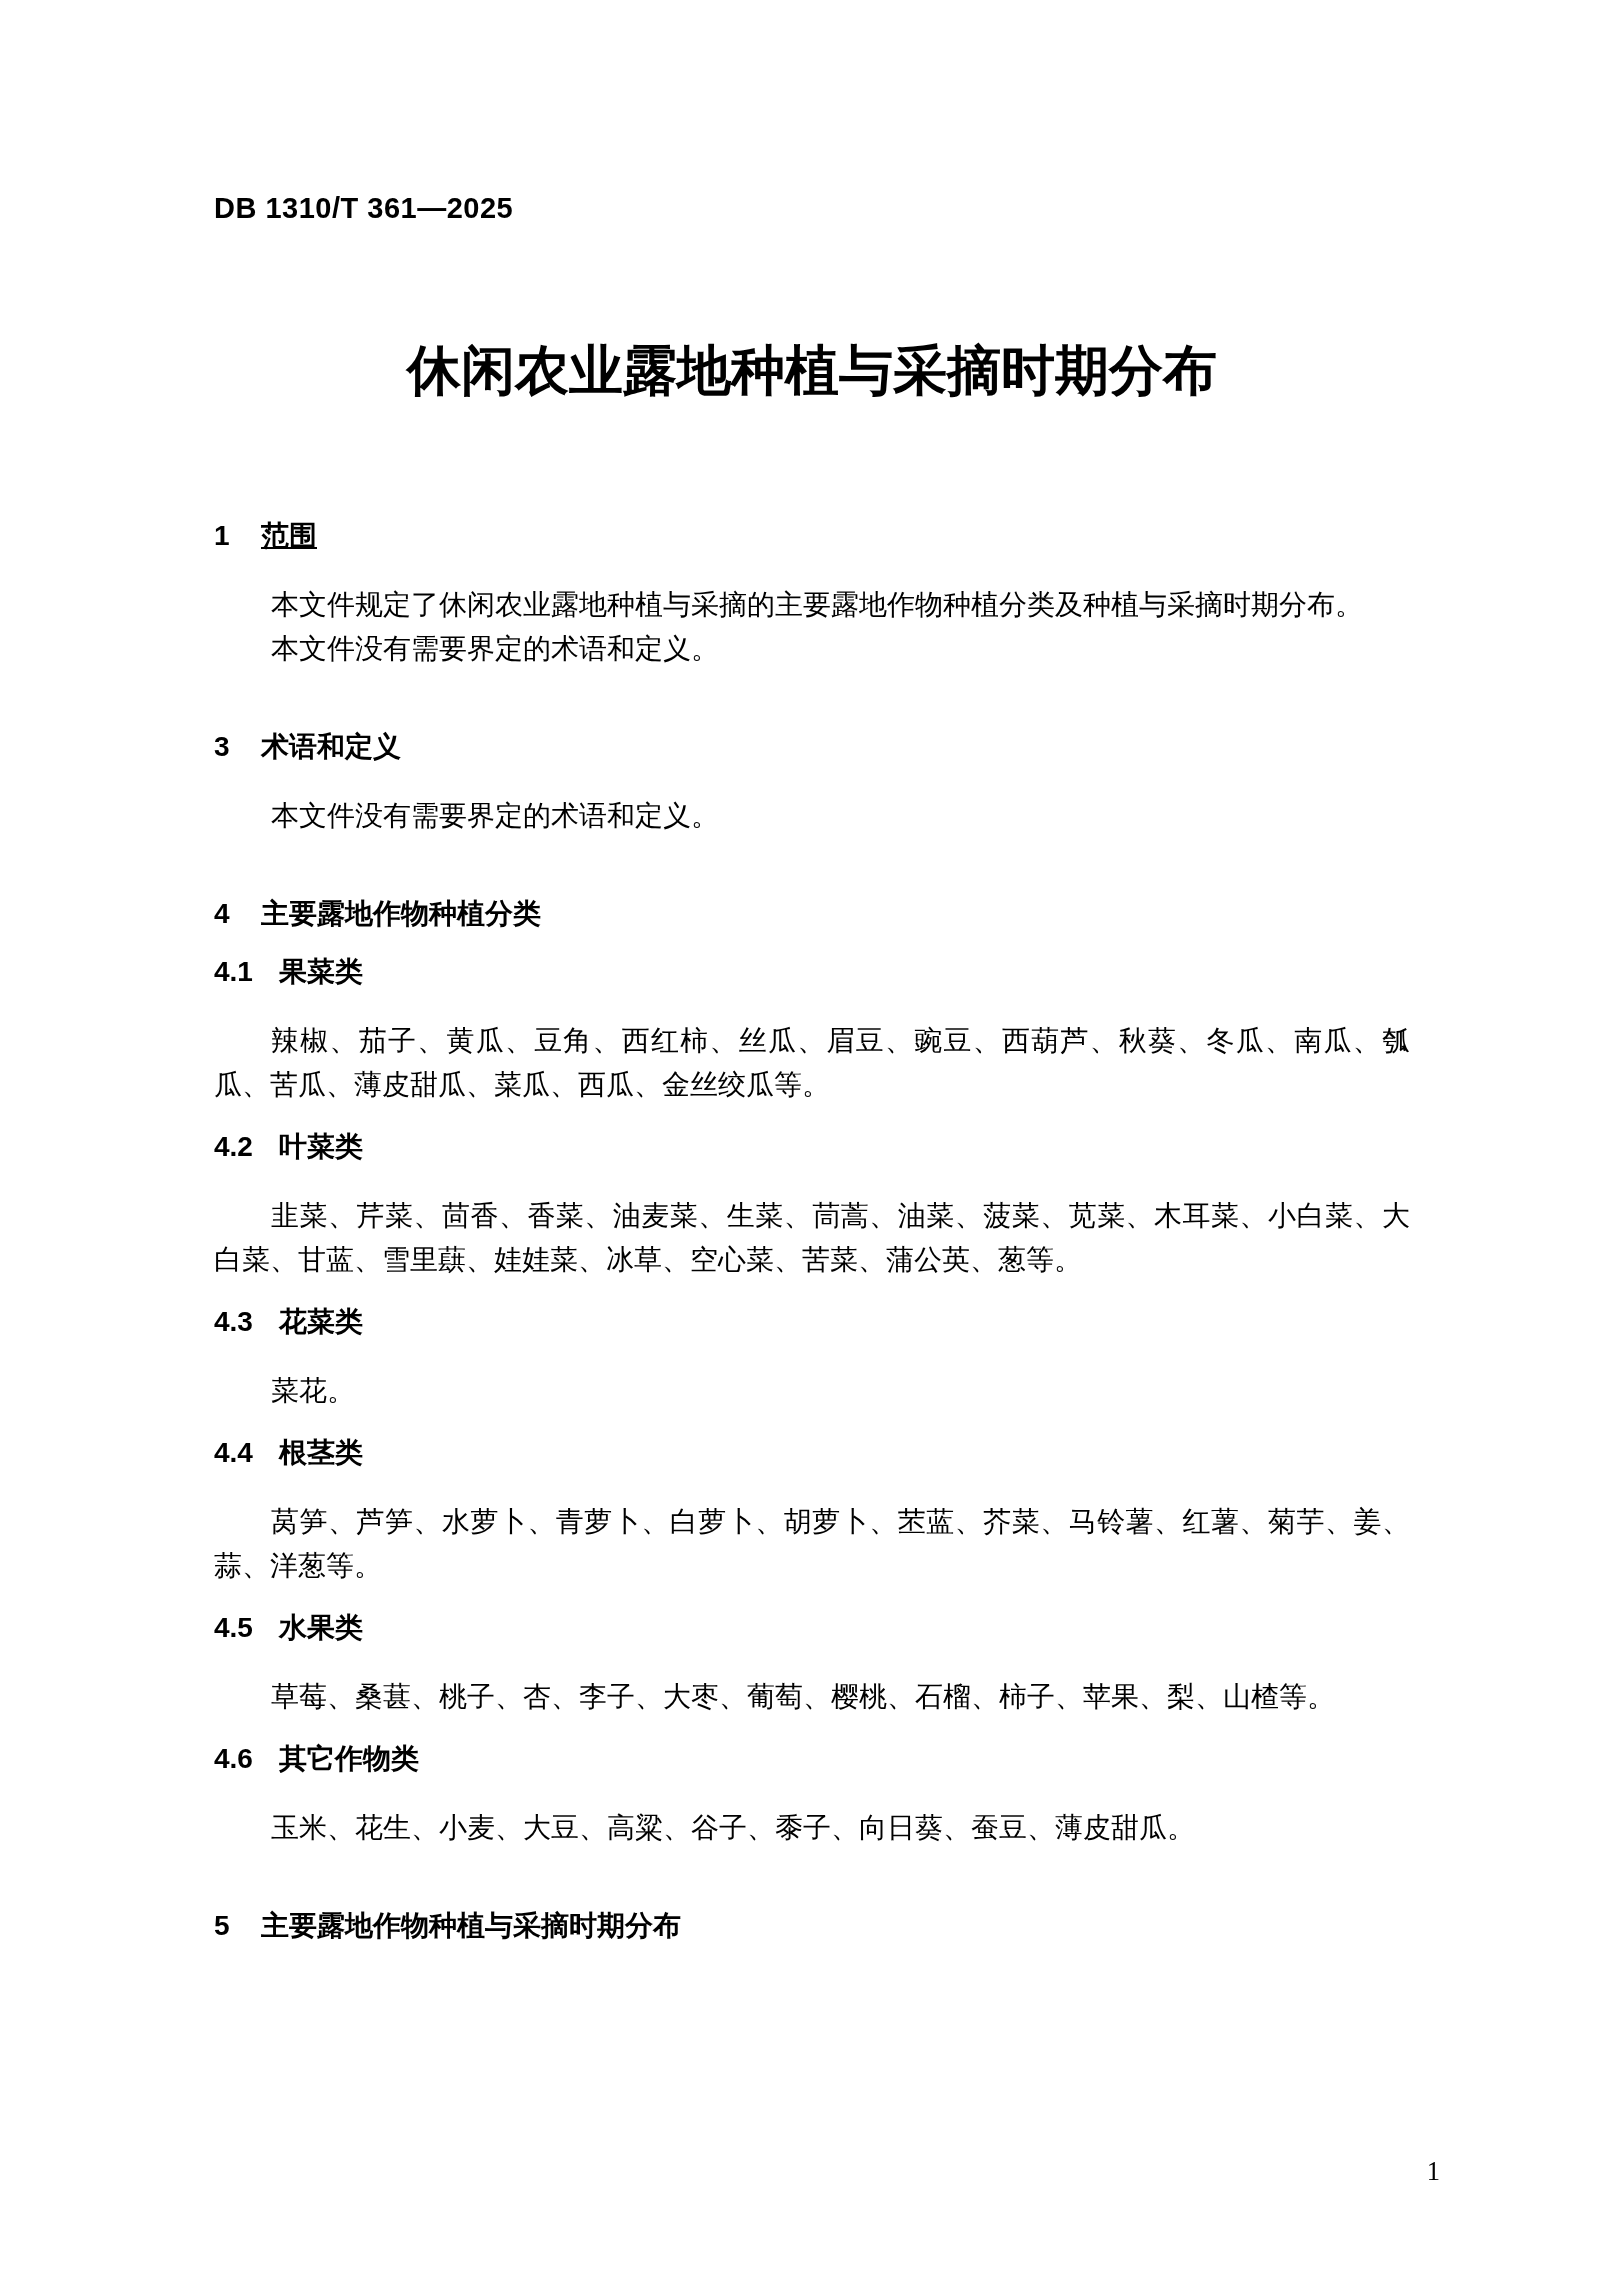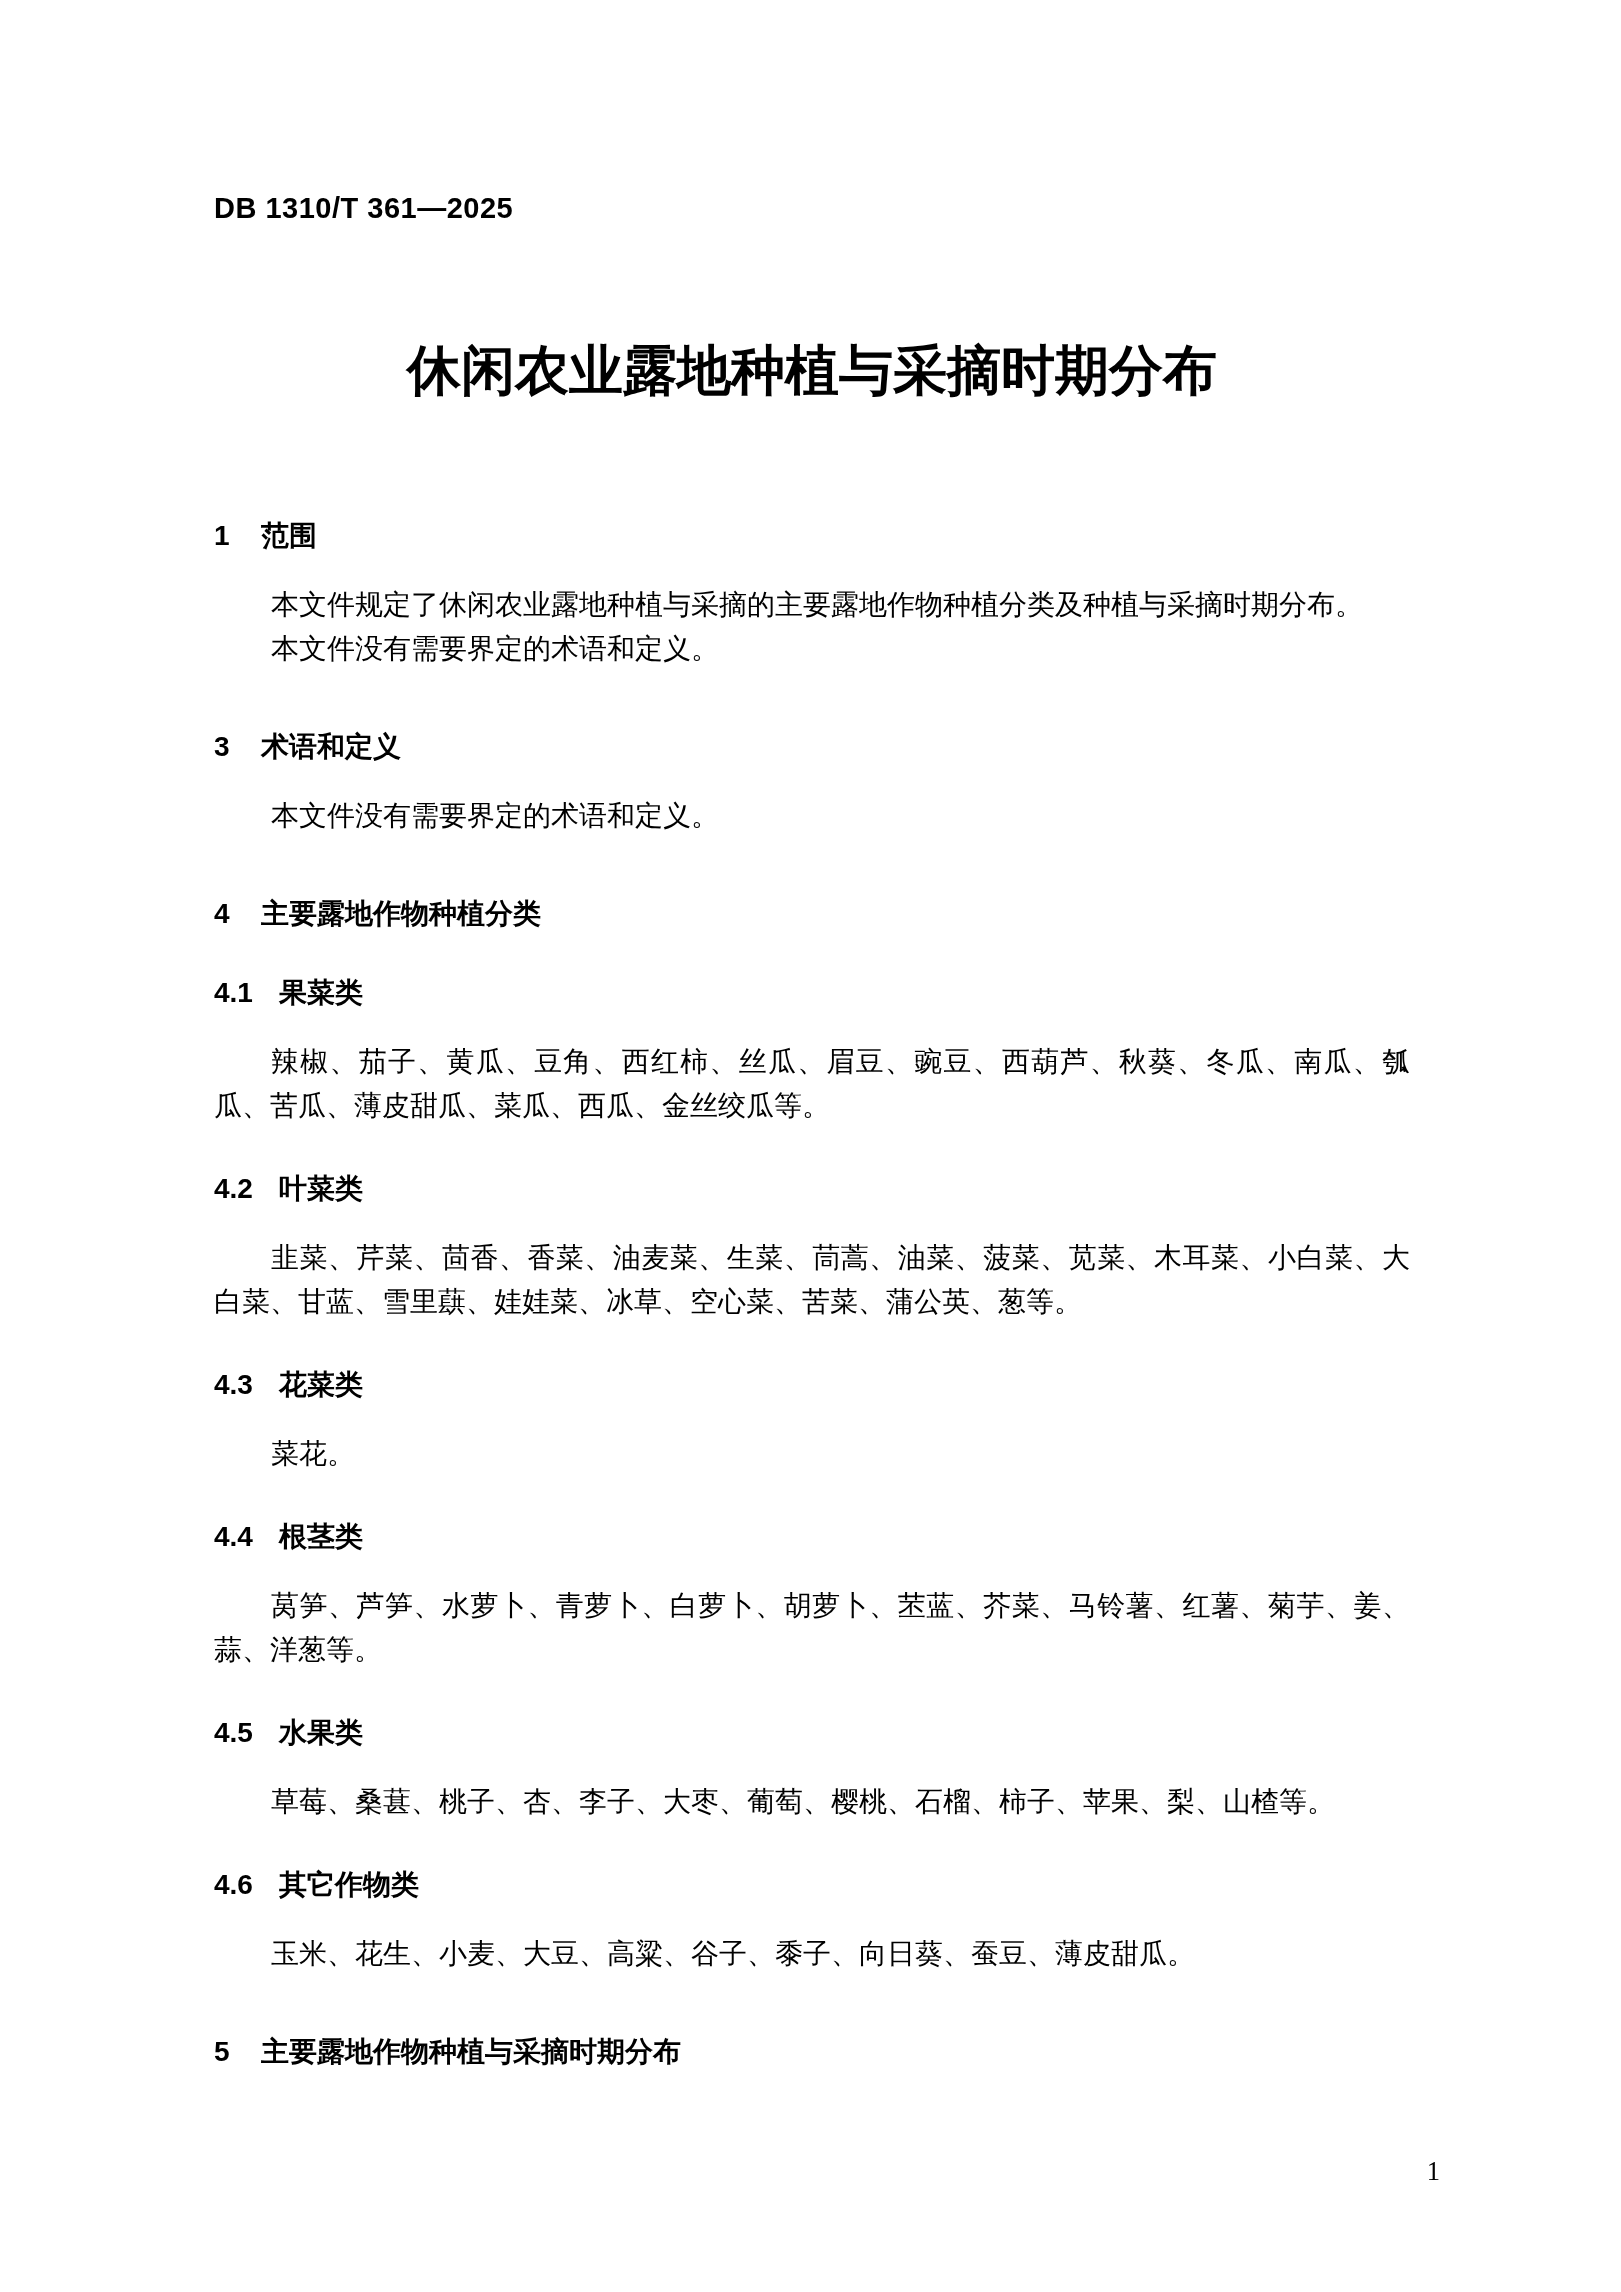"1 范围" .sec-heading.first { text-decoration: none -> underline }
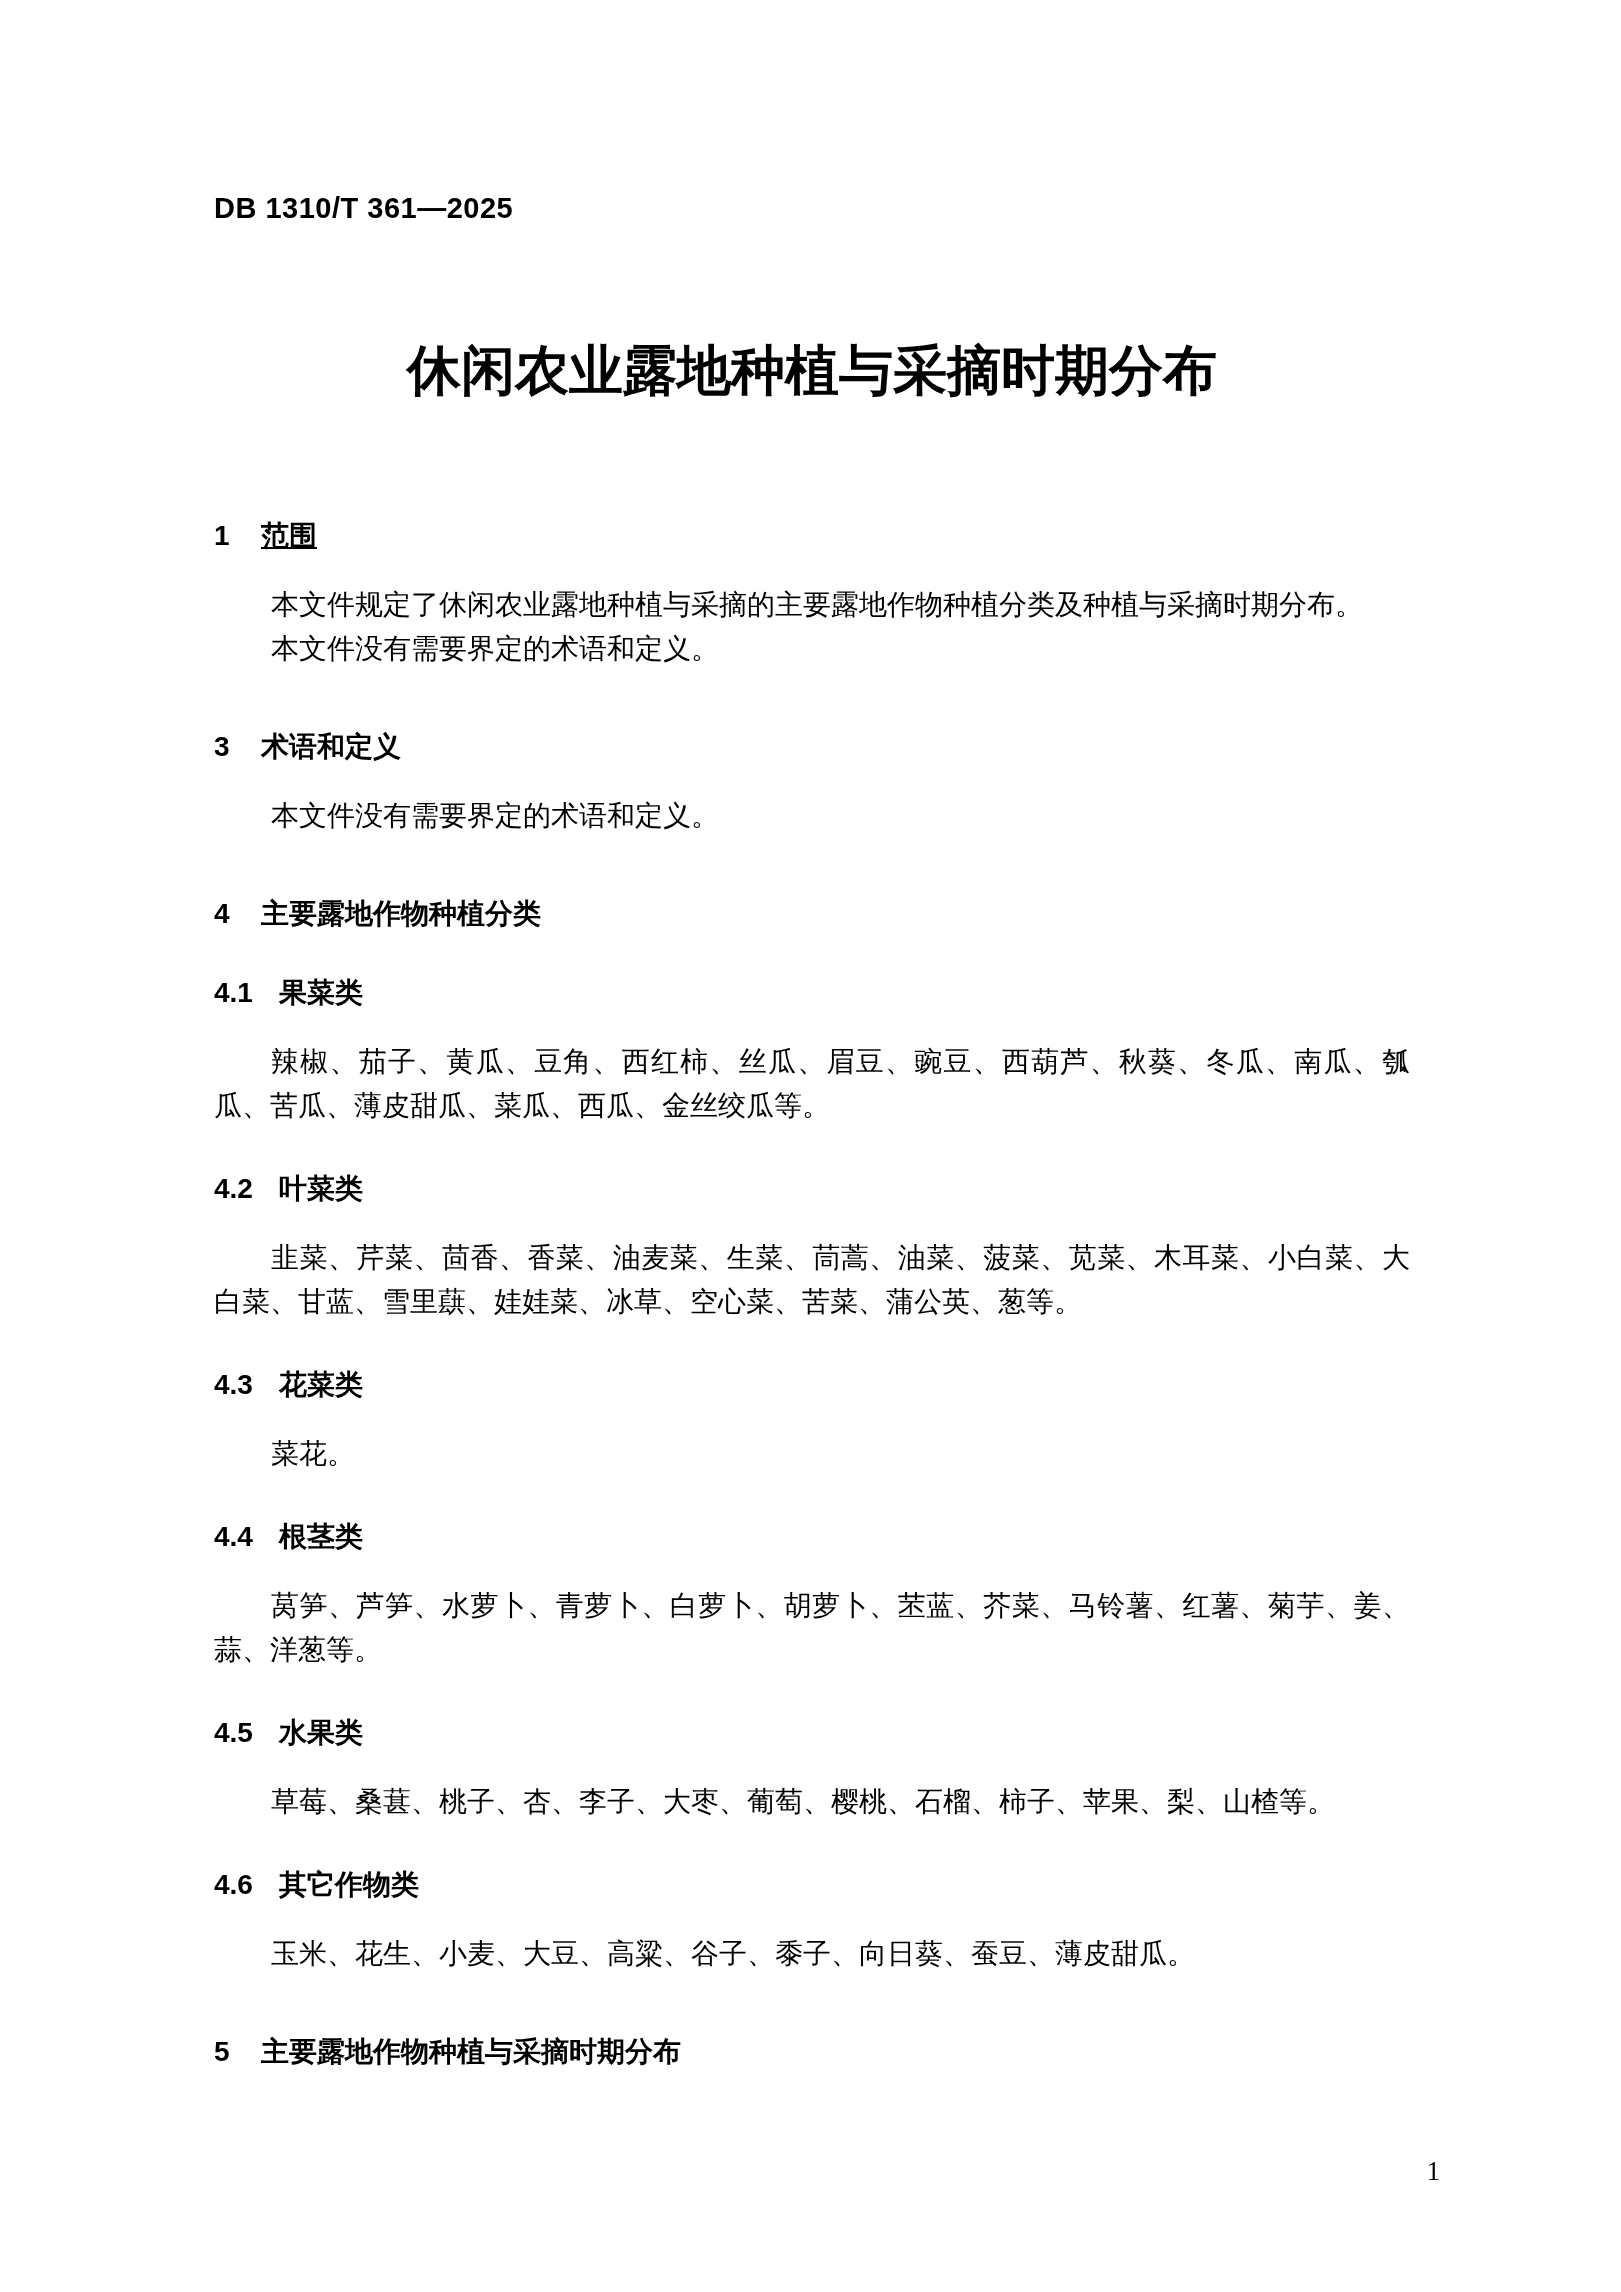"4.1 果菜类" .sub-heading { margin-top: 42px -> 21px }
